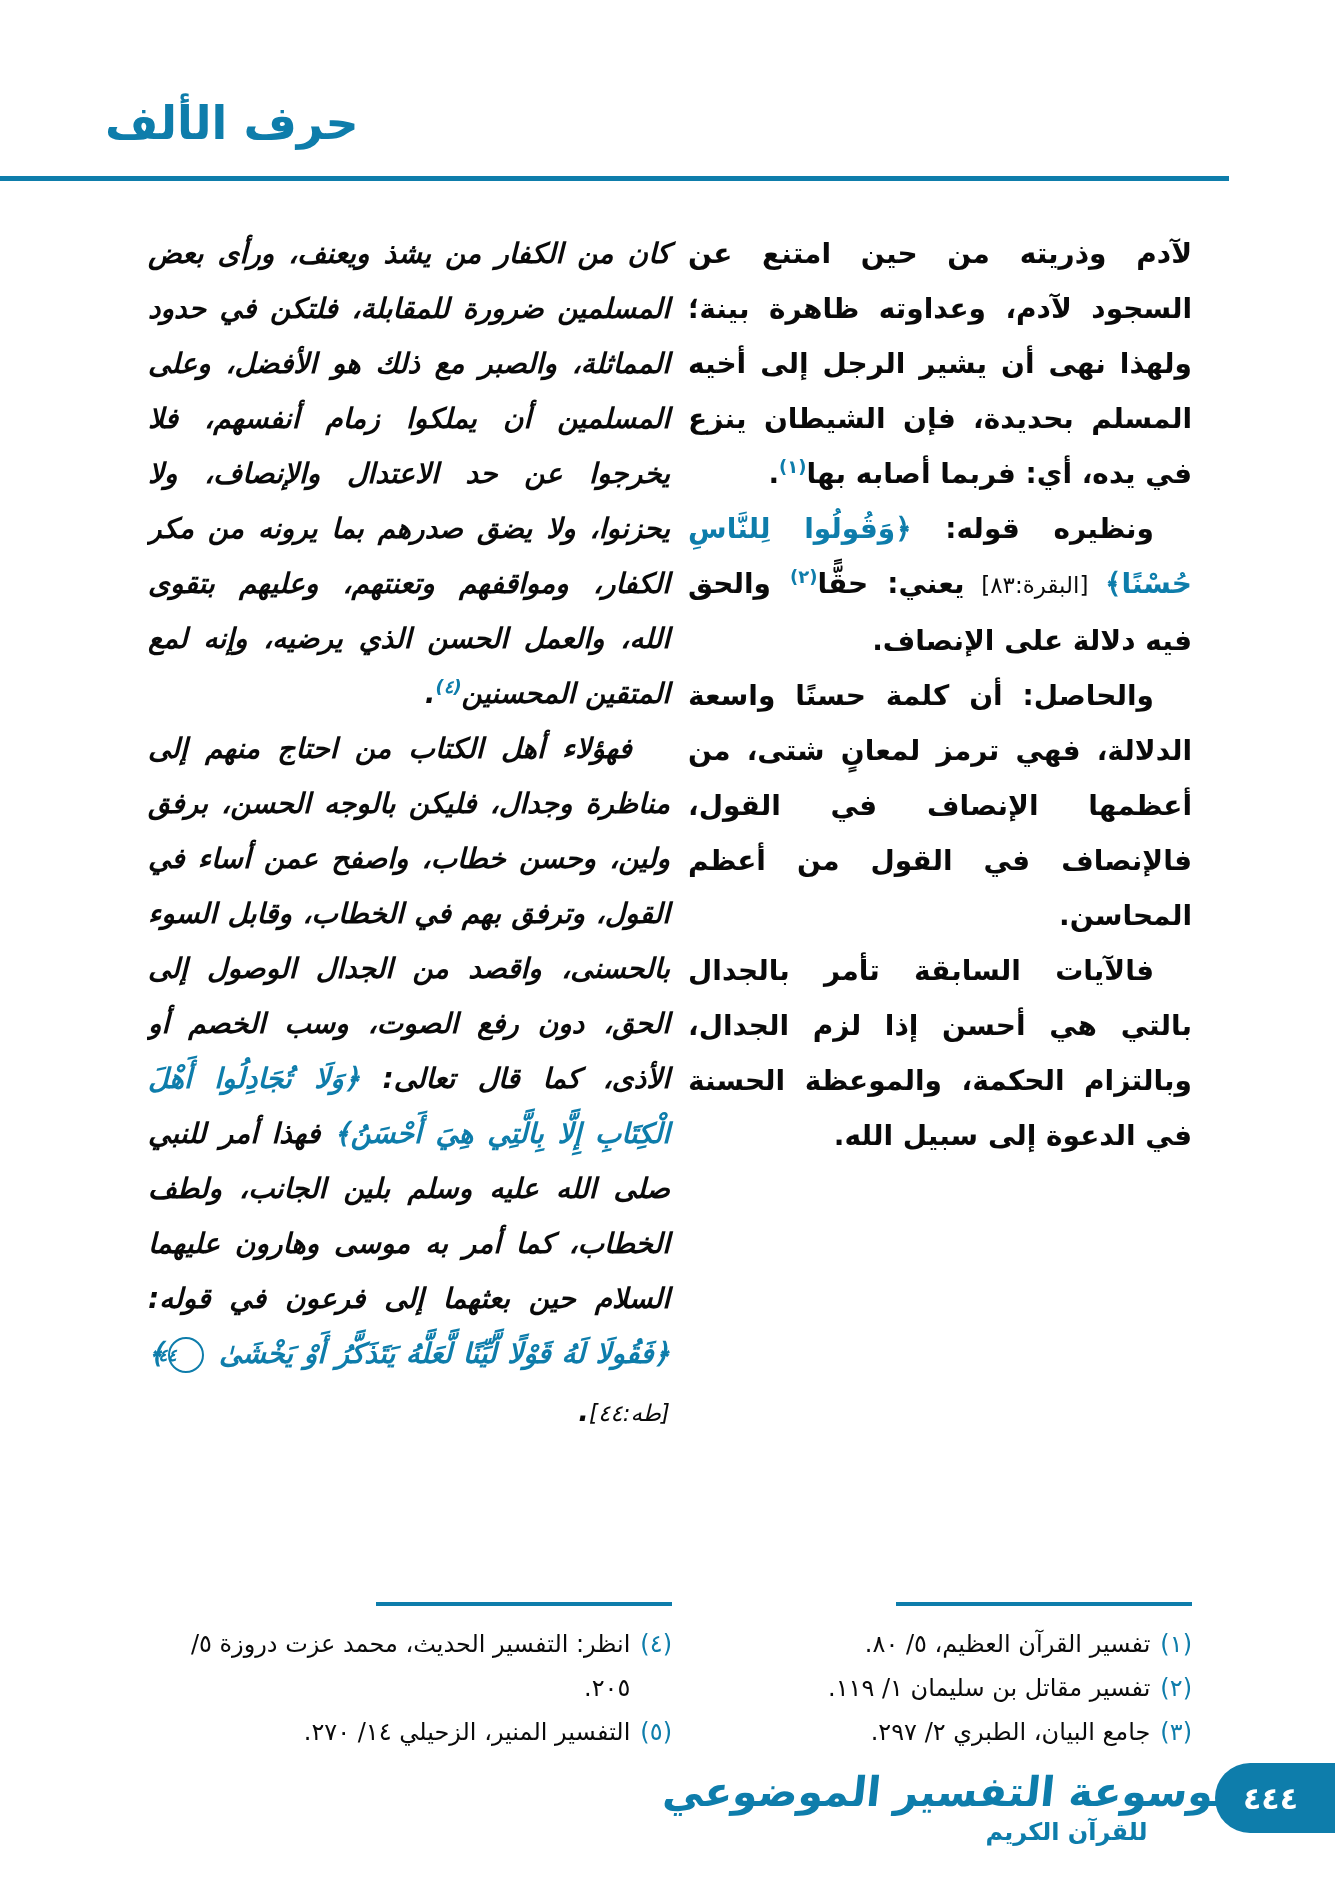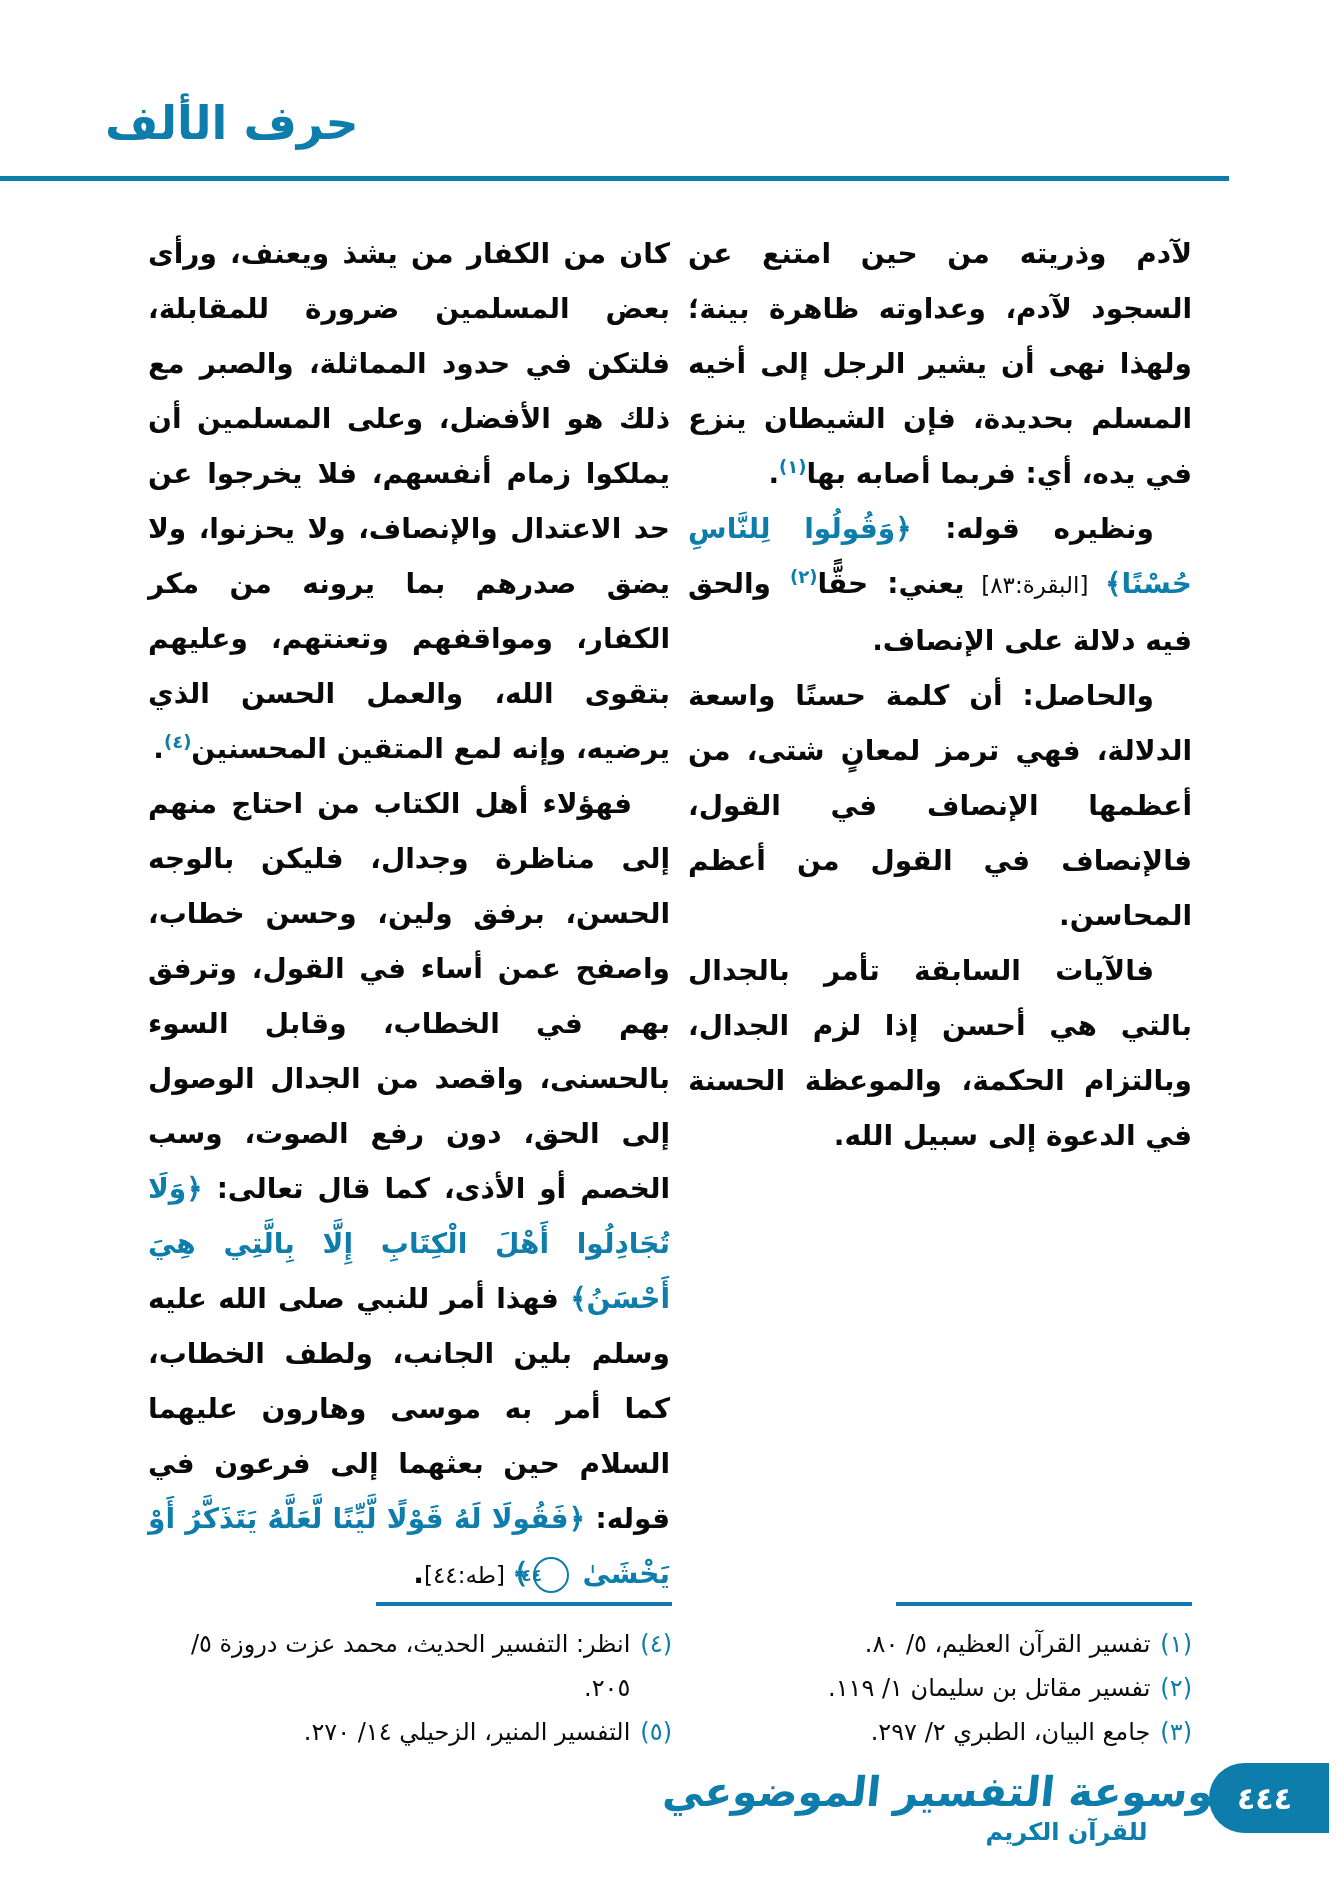"كان من الكفار من يشذ" .col-left { font-style: none -> italic }
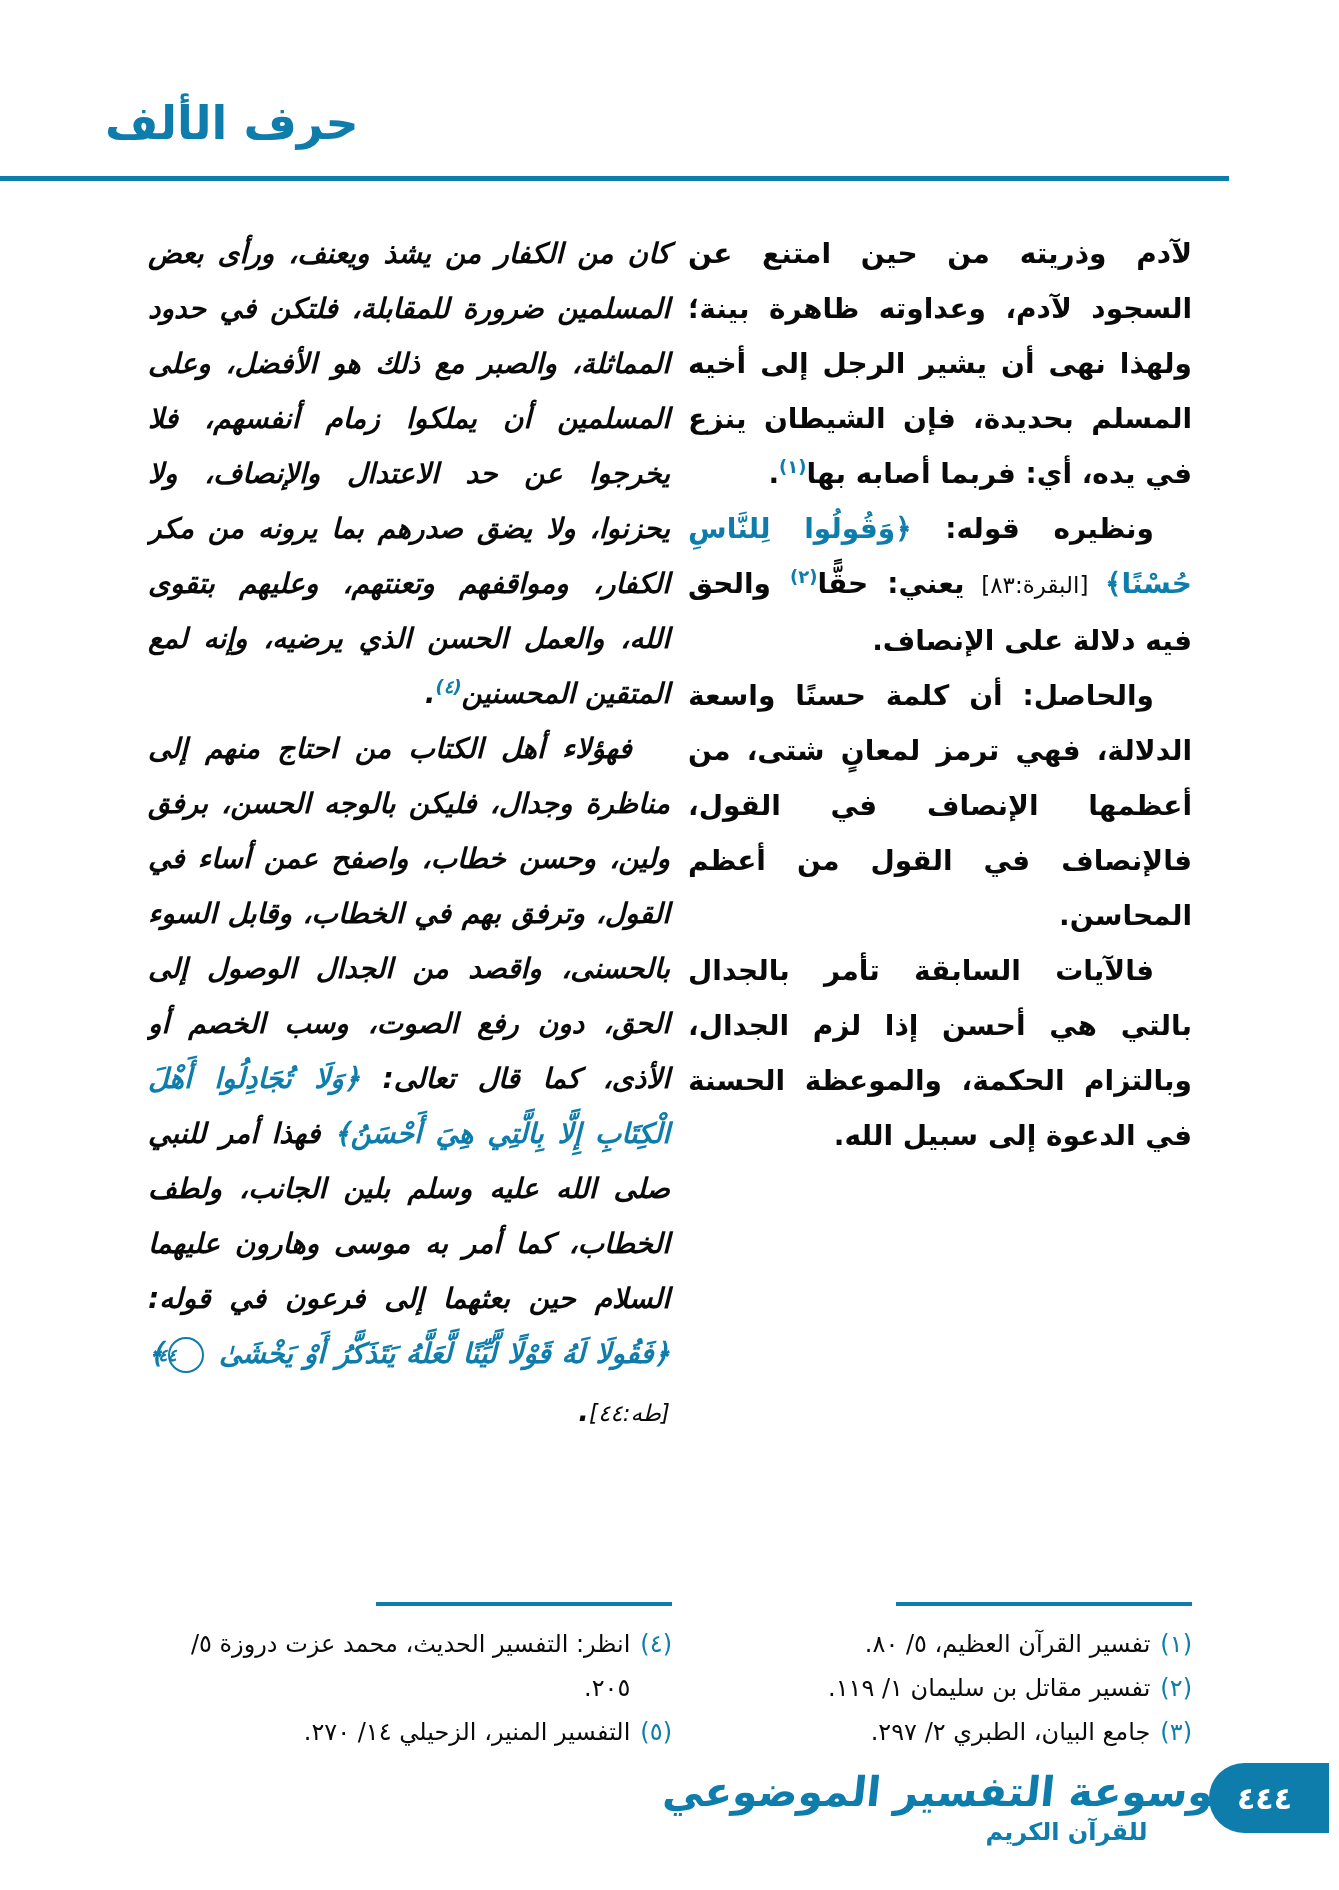"٤٤٤" .page-badge { right: 10px -> 4px }
